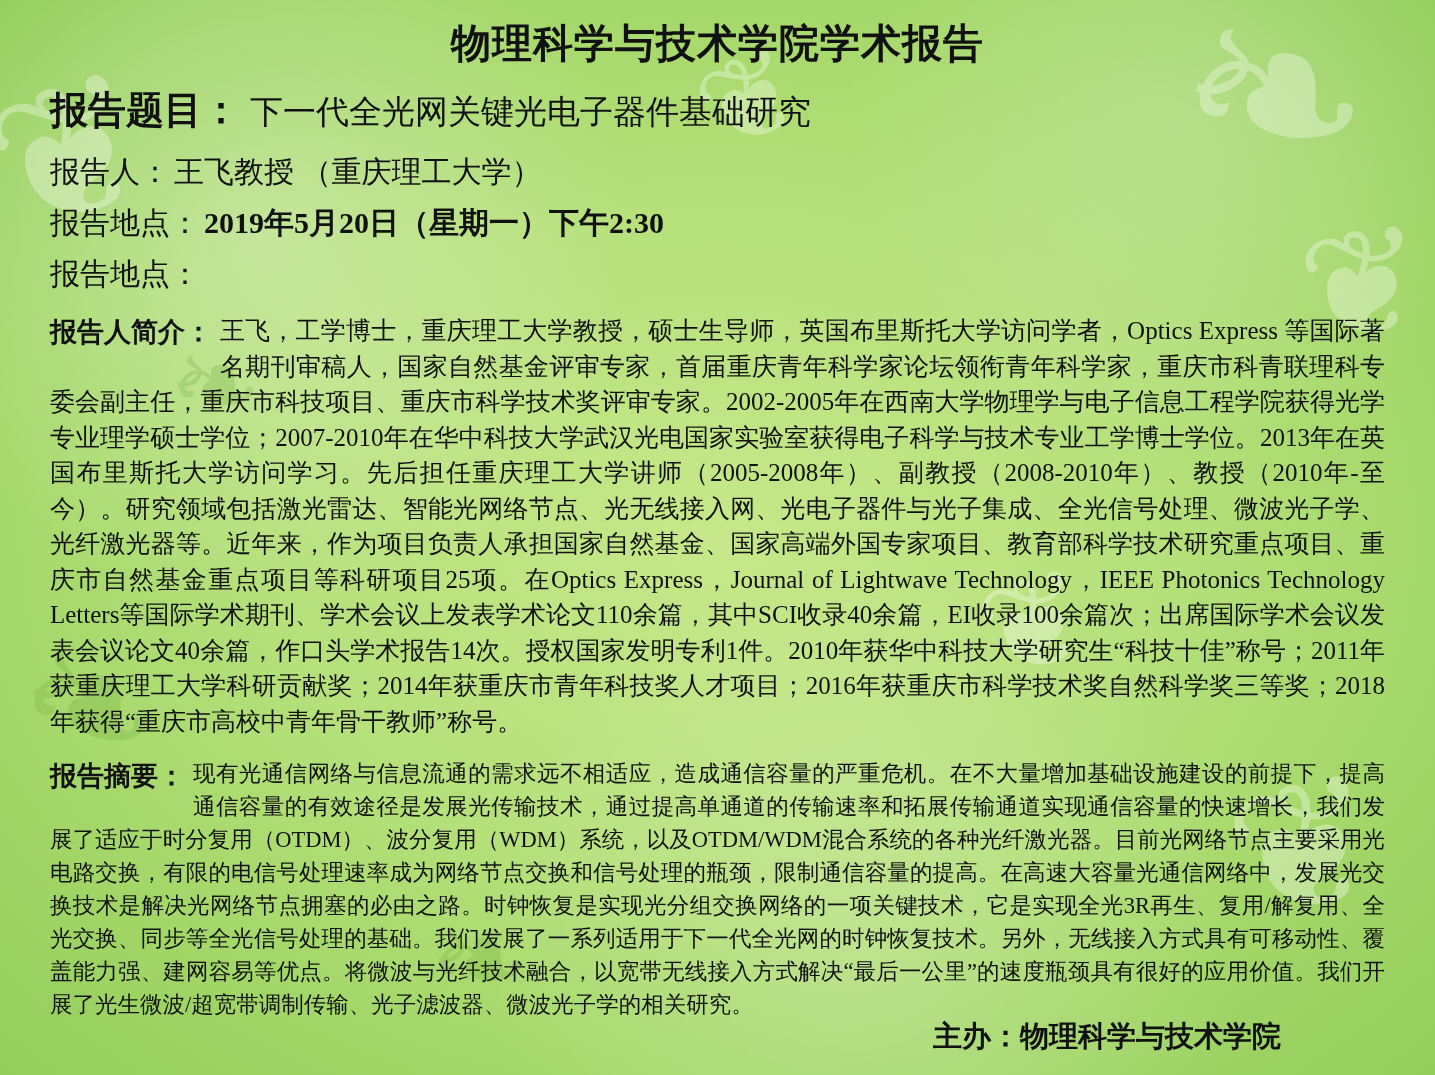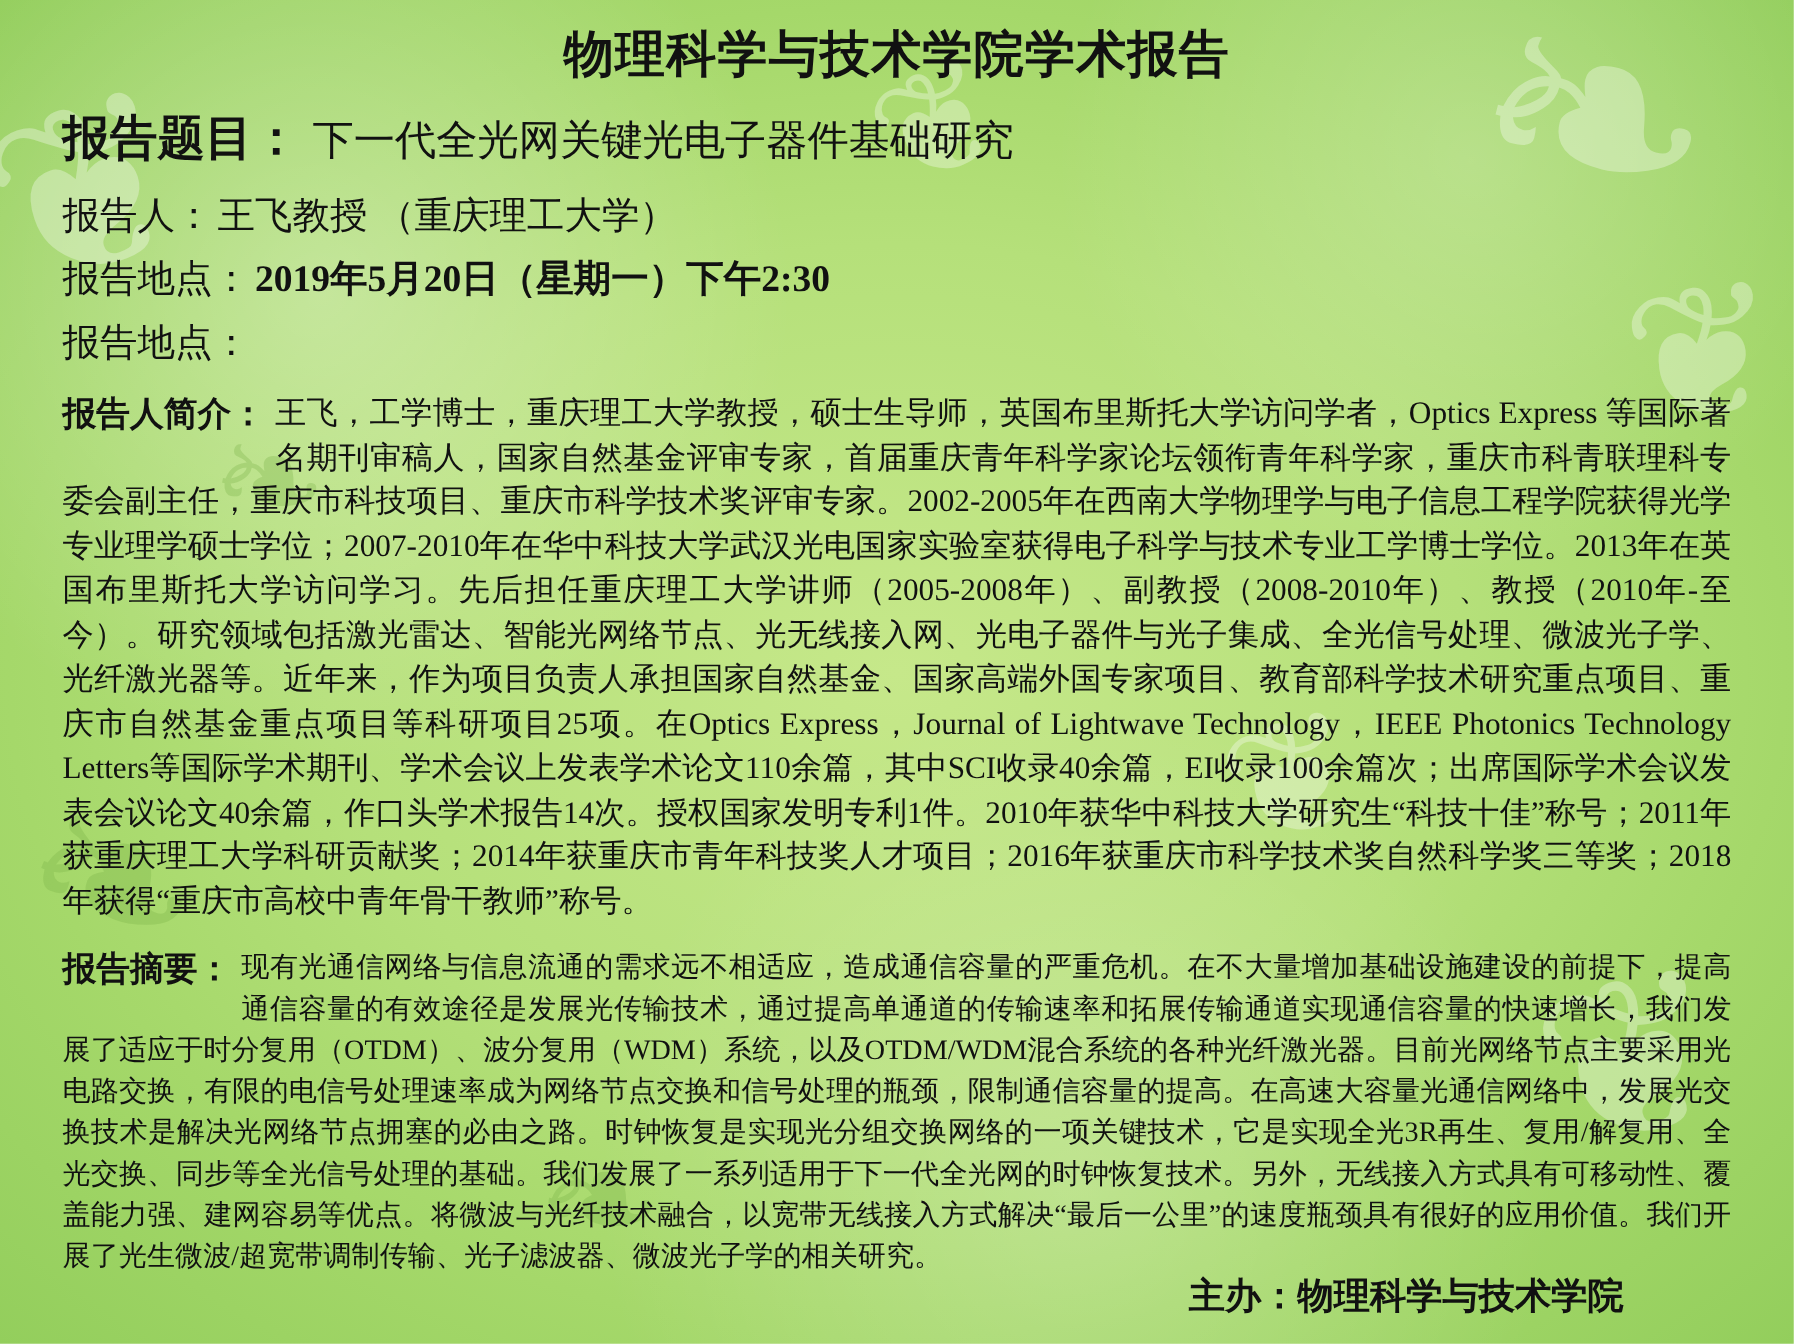"主办：物理科学与技术学院" .footer { right: 136px -> 154px }
